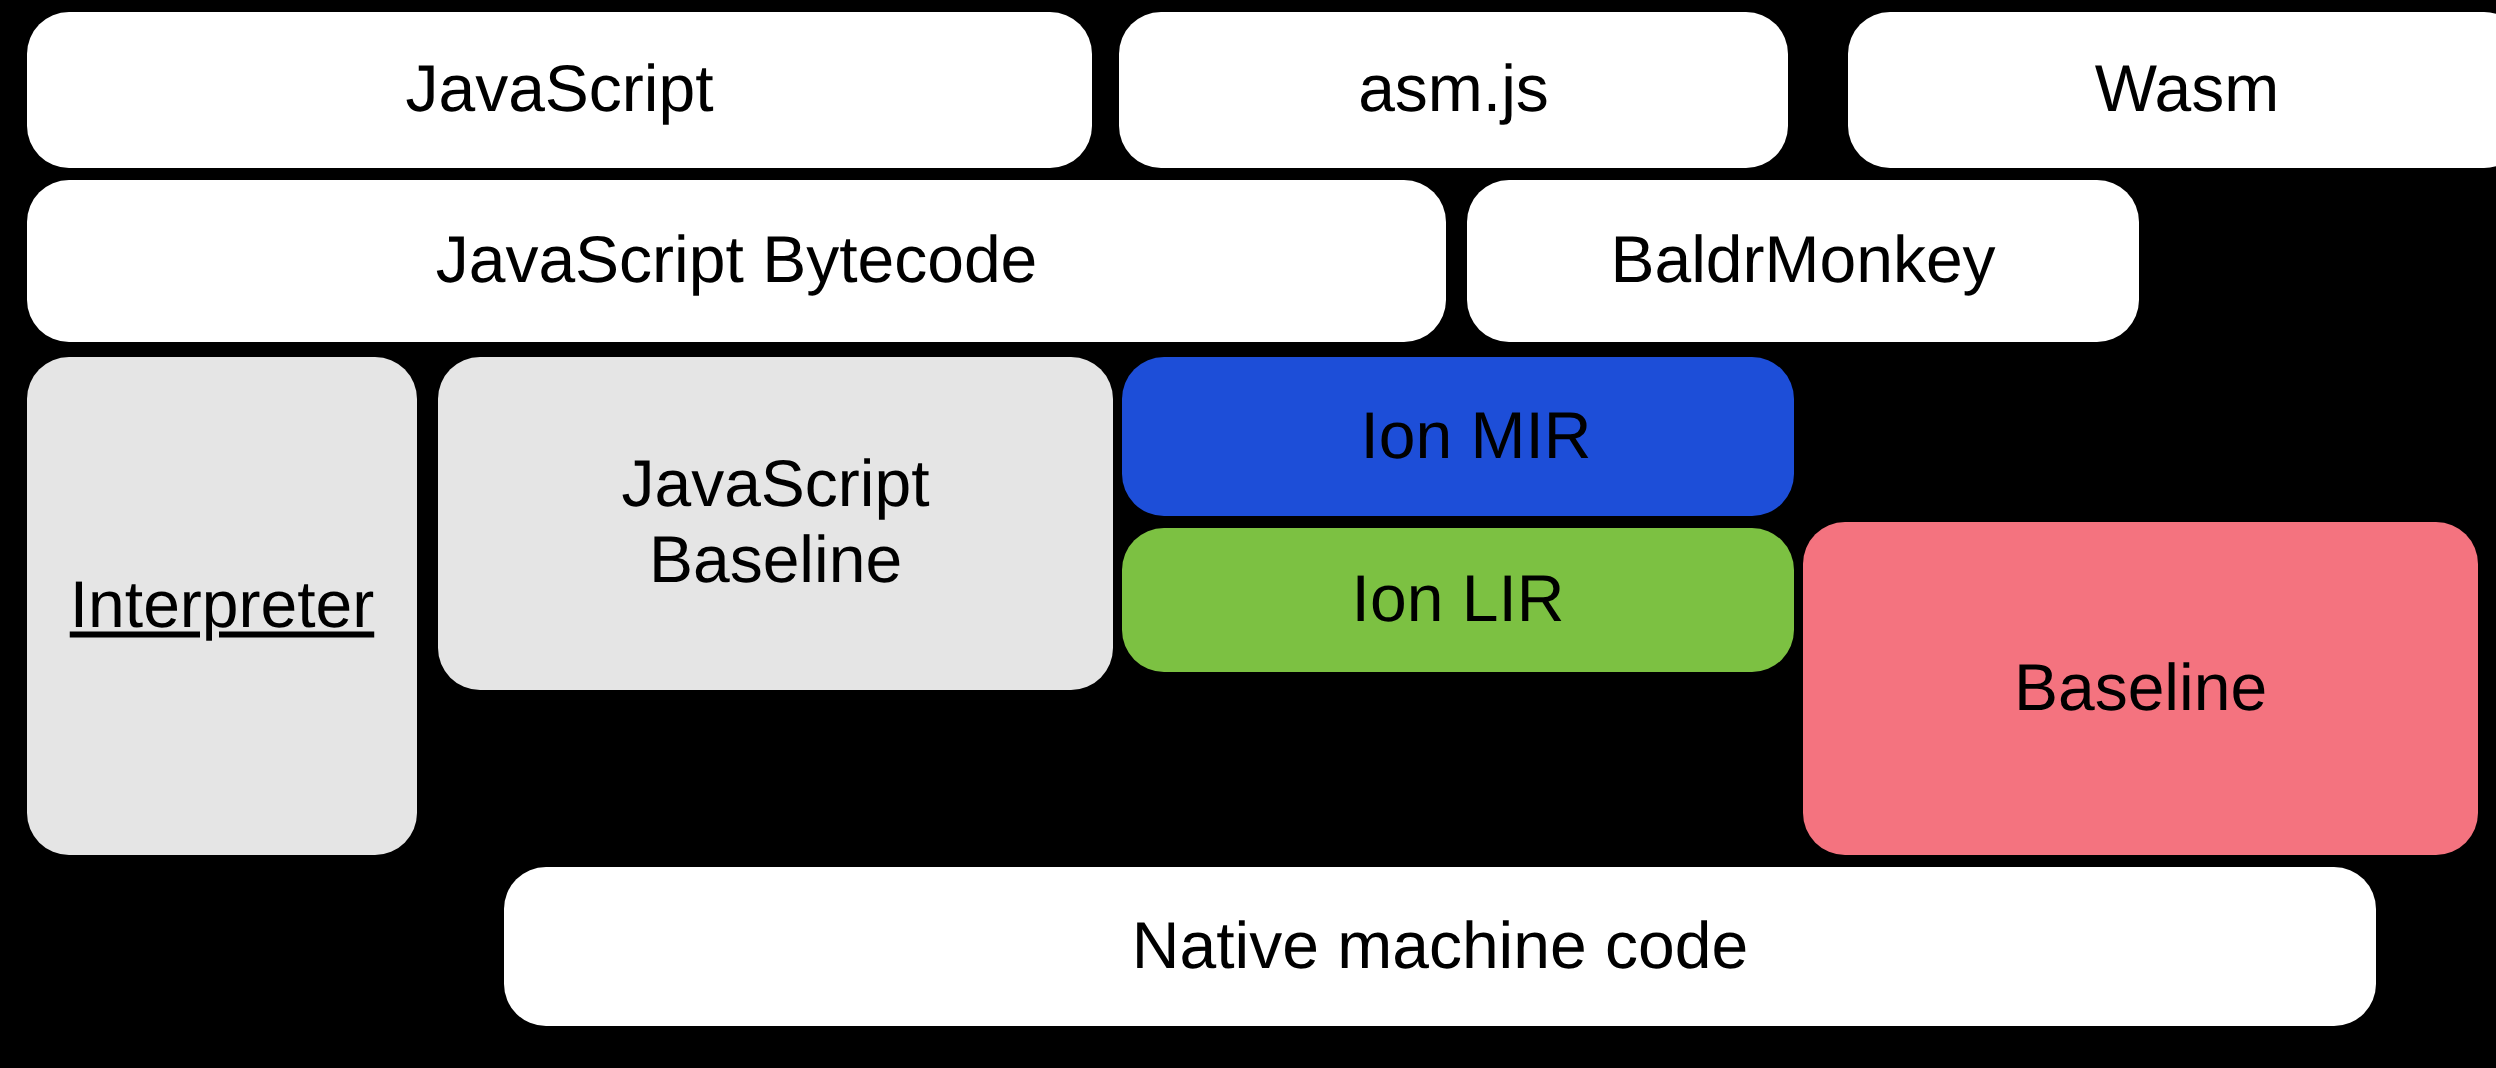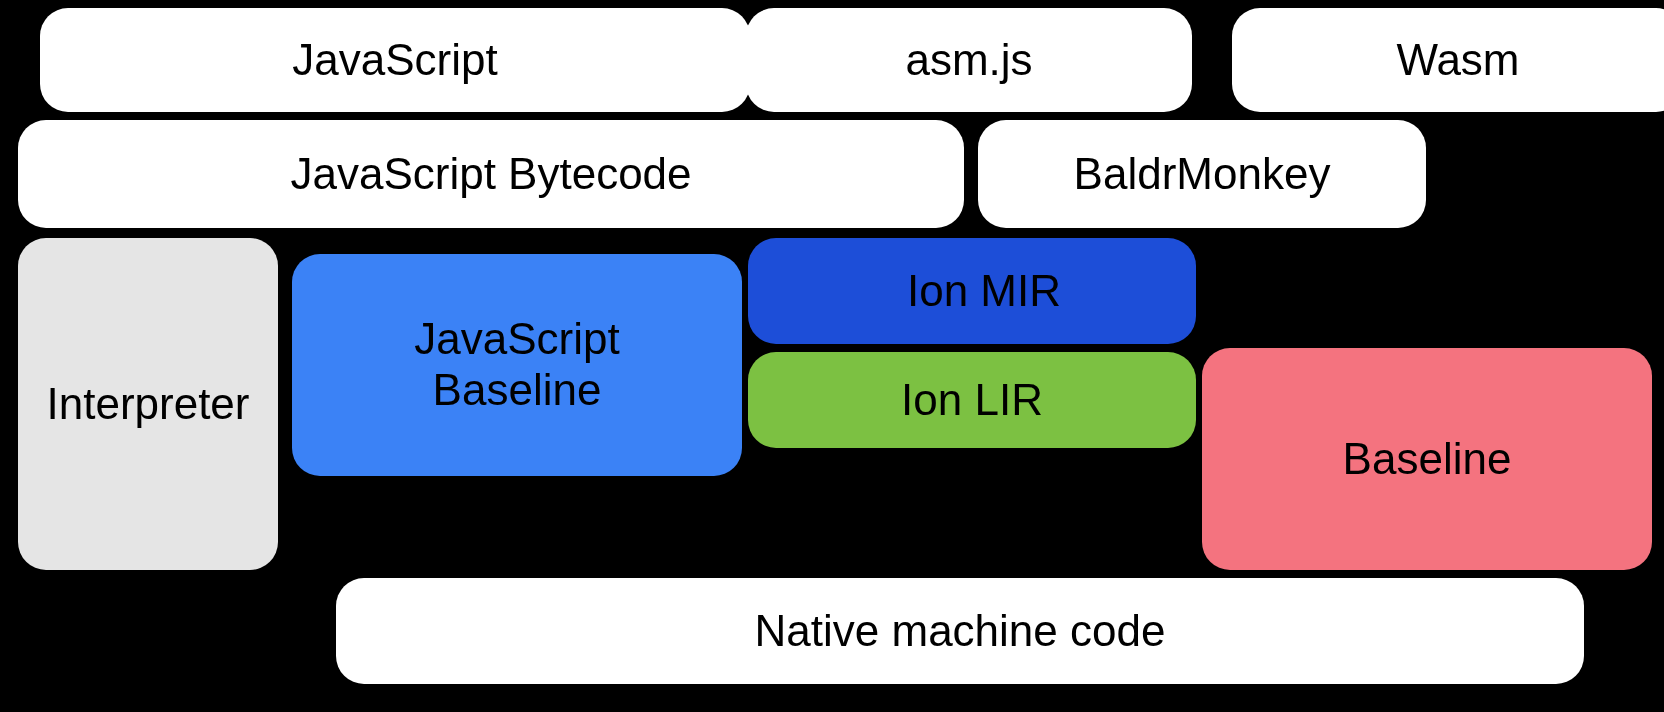"JavaScript" .n-javascript { margin-left: 22px -> none }
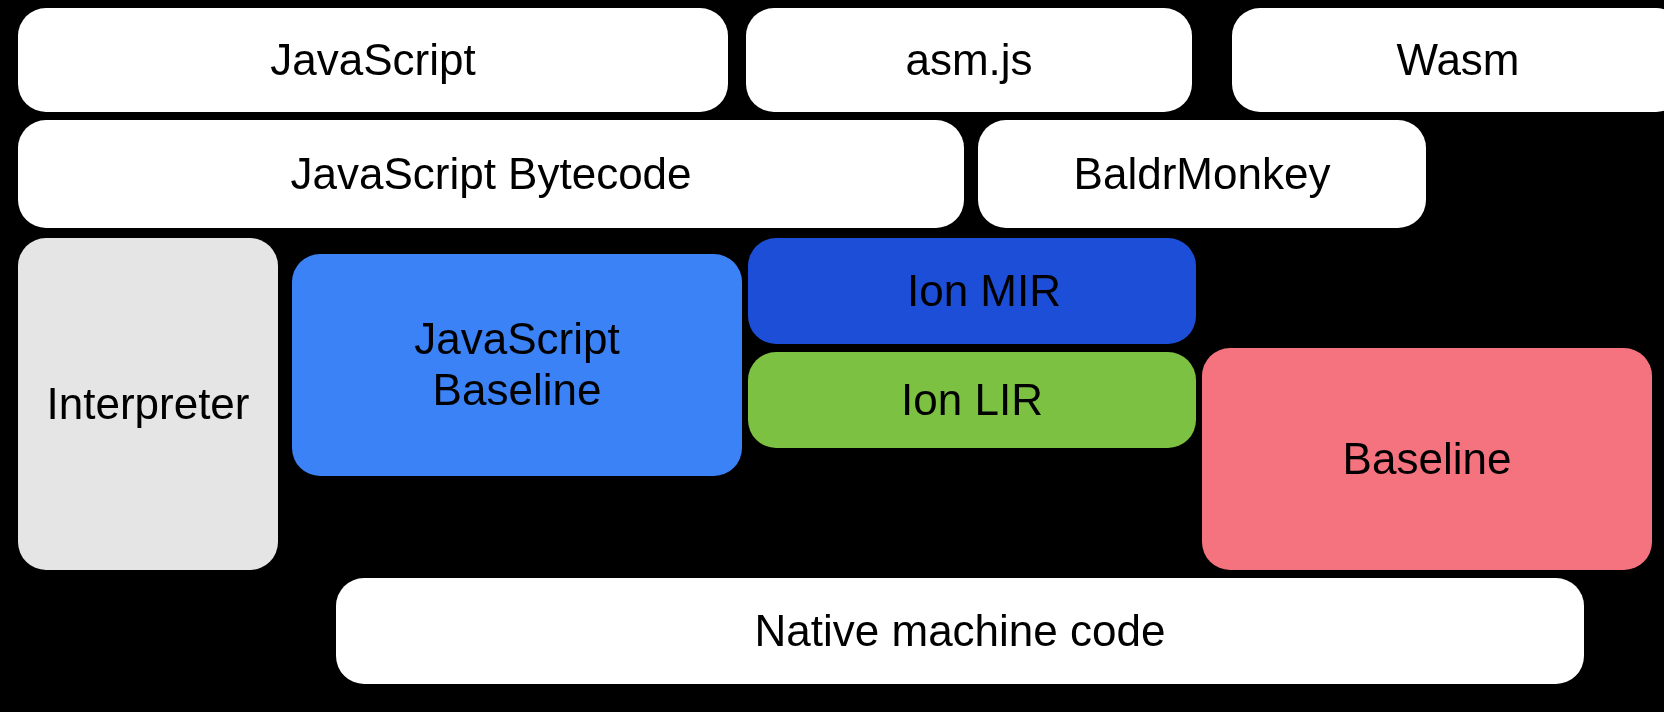"JavaScript Baseline" div.node { background-color: #3b82f6 -> #e5e5e5; margin-top: 16px -> none }
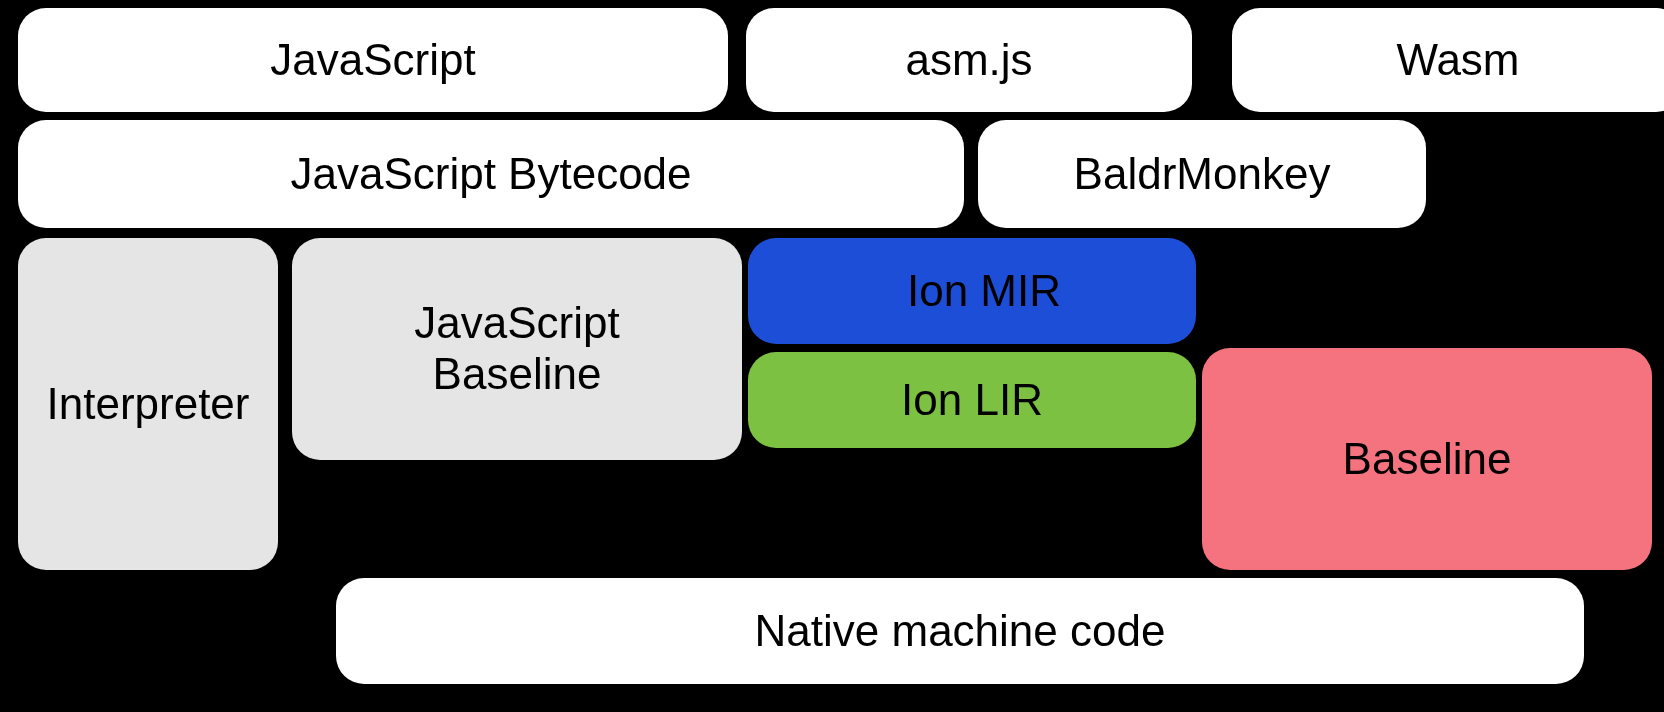"Interpreter" div.node { text-decoration: none -> underline }
